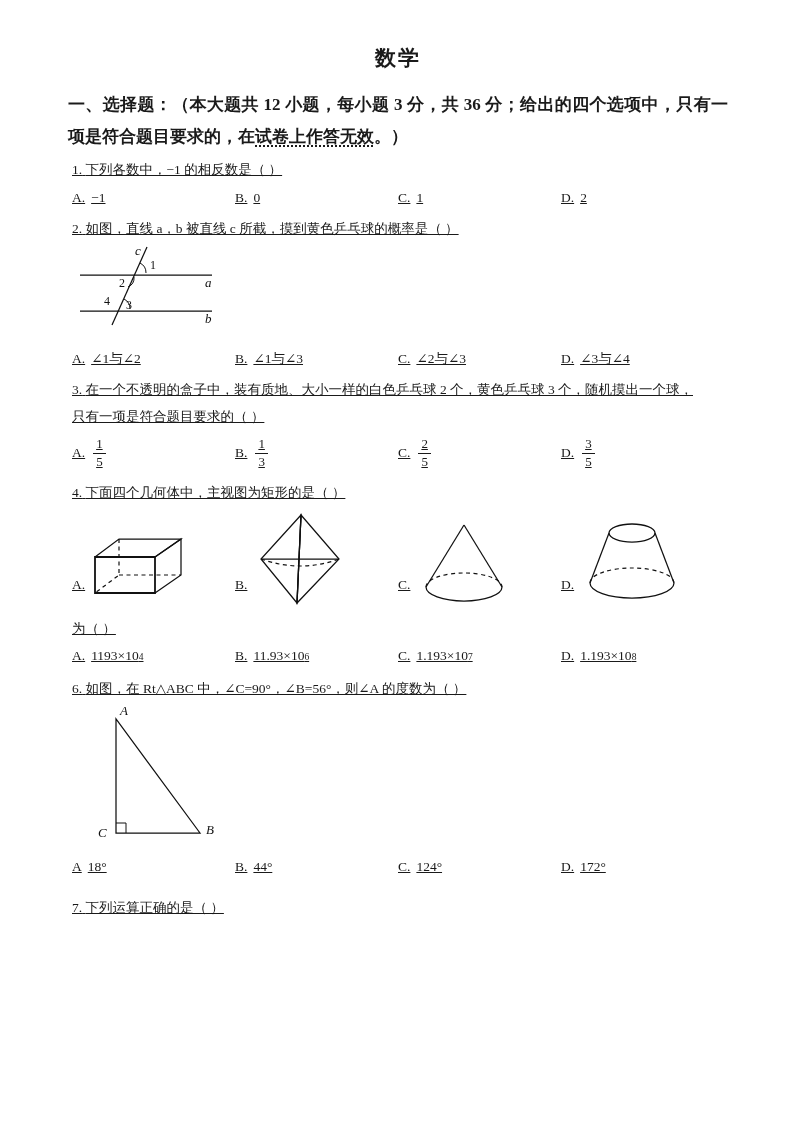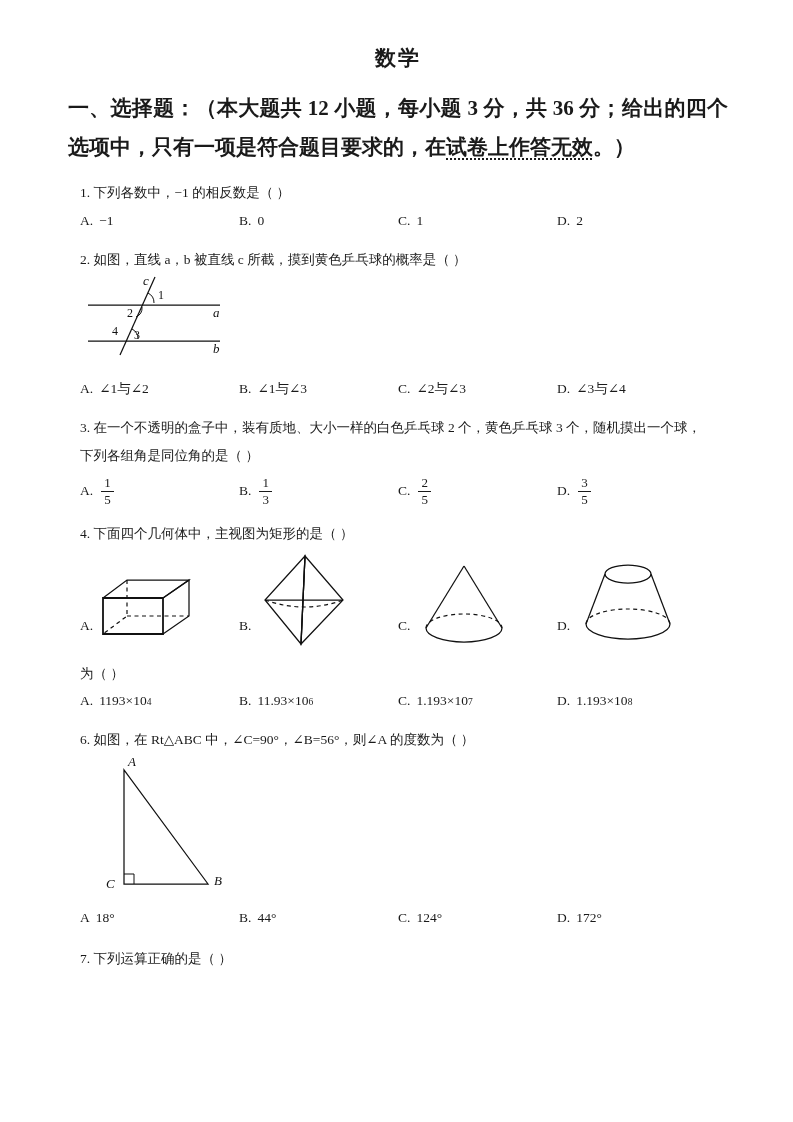"一、选择题：（本大题共 12 小题，每小题 3 分，共" .section-header { font-size: 21px -> 17px }
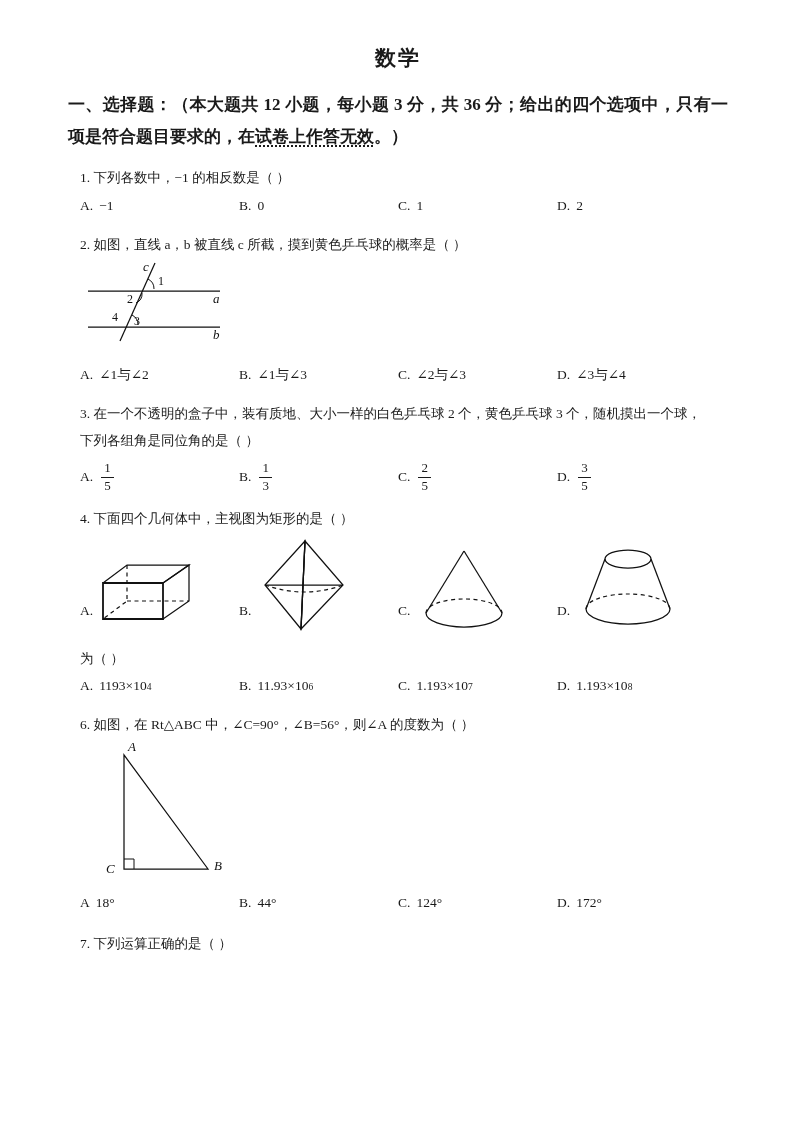"1. 下列各数中，−1 的相反数是（ ）" .q { margin: 12px -> 4px; text-decoration: none -> underline }
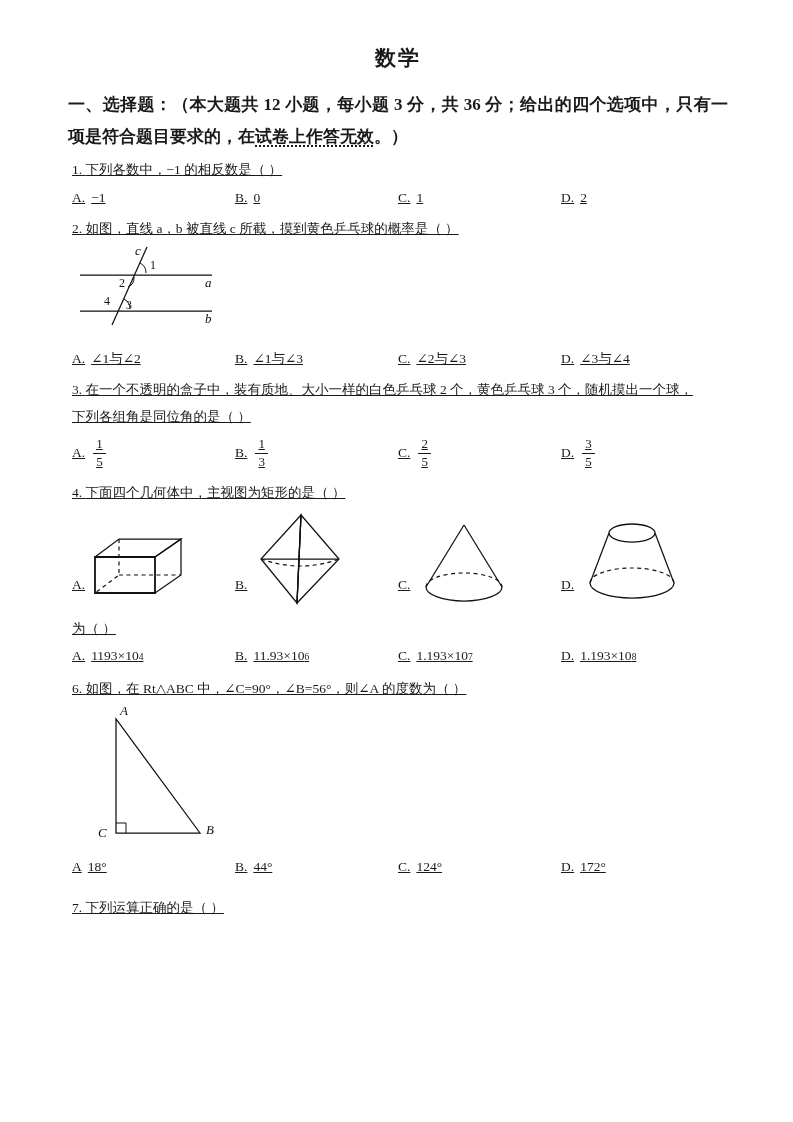"下列各组角是同位角的是（ ）" span { text: 下列各组角是同位角的是 -> 只有一项是符合题目要求的 }
